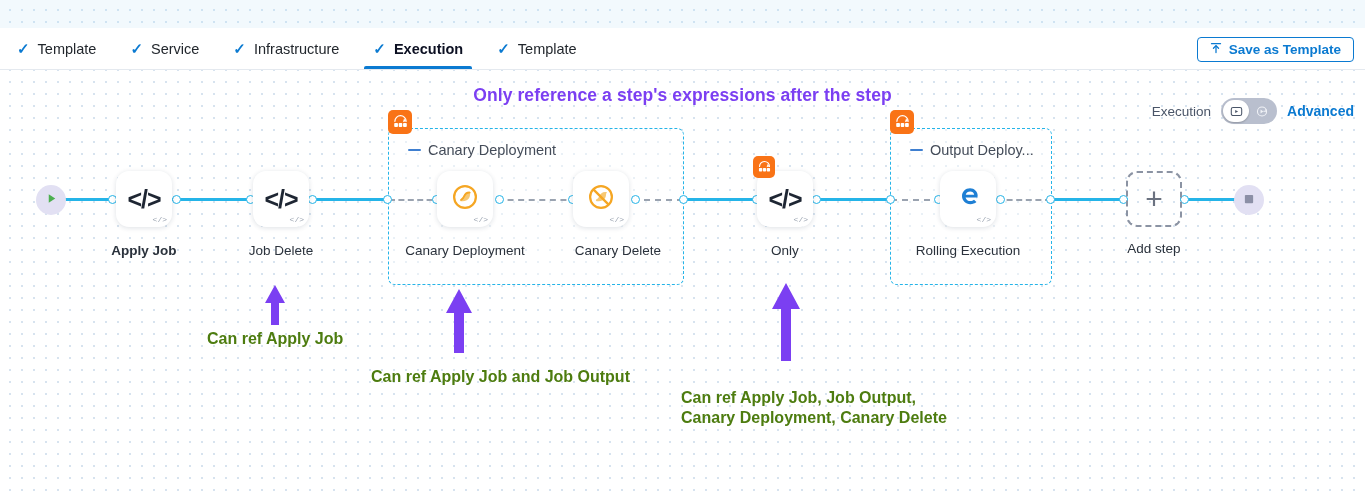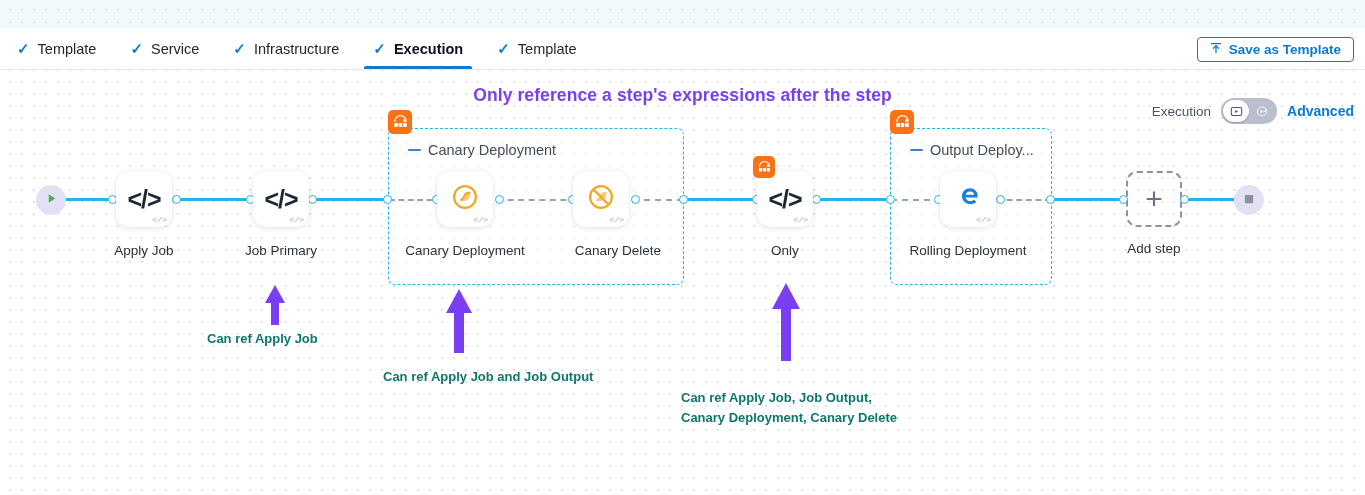"Apply Job" div.node-label { font-weight: none -> bold }
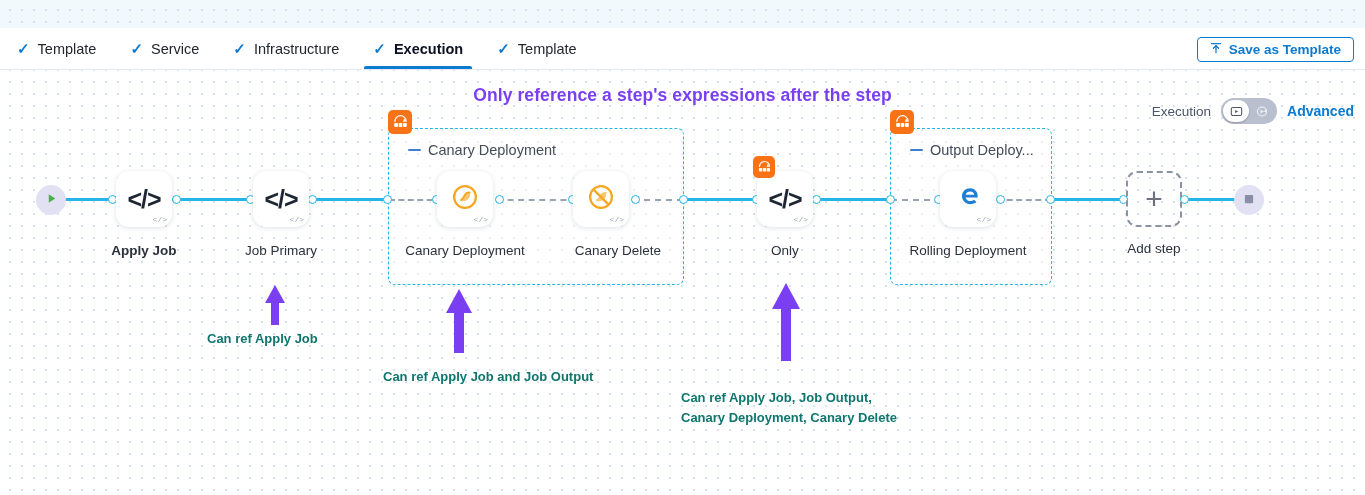"Job Primary" div.node-label { text: Primary -> Delete }
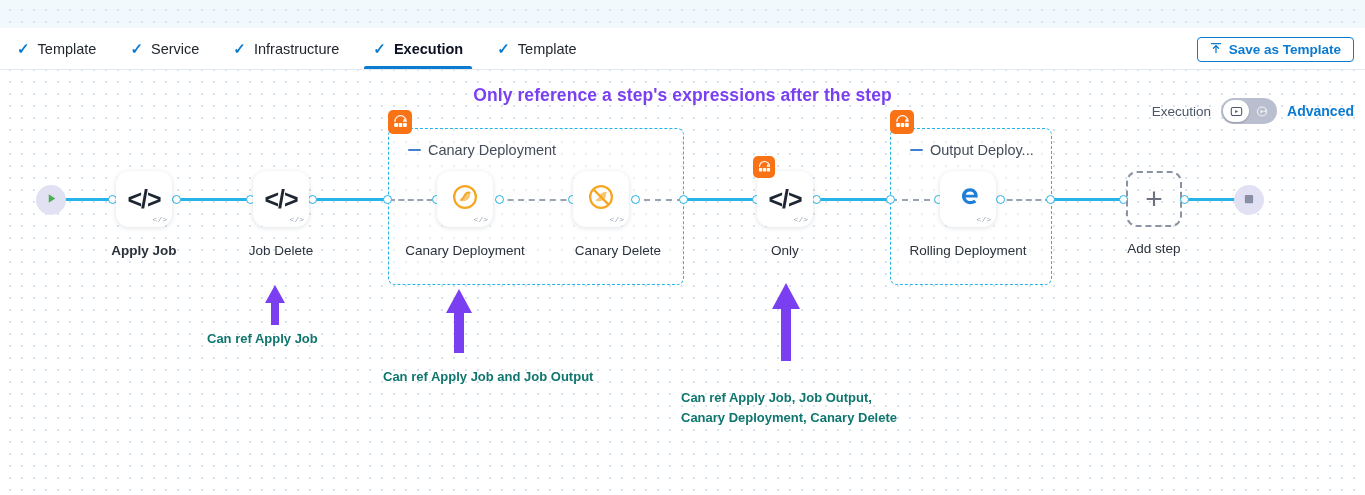"Rolling Deployment" div.node-label { text: Deployment -> Execution }
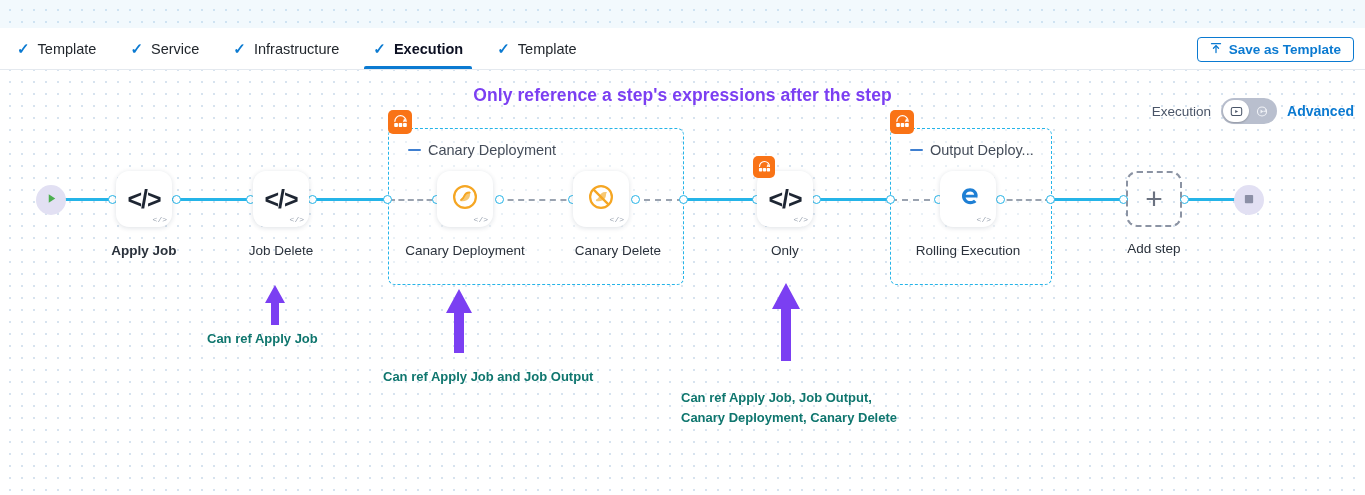"Can ref Apply Job" .anno-text { color: #0f766e -> #4d7c0f; font-size: 13px -> 16px }
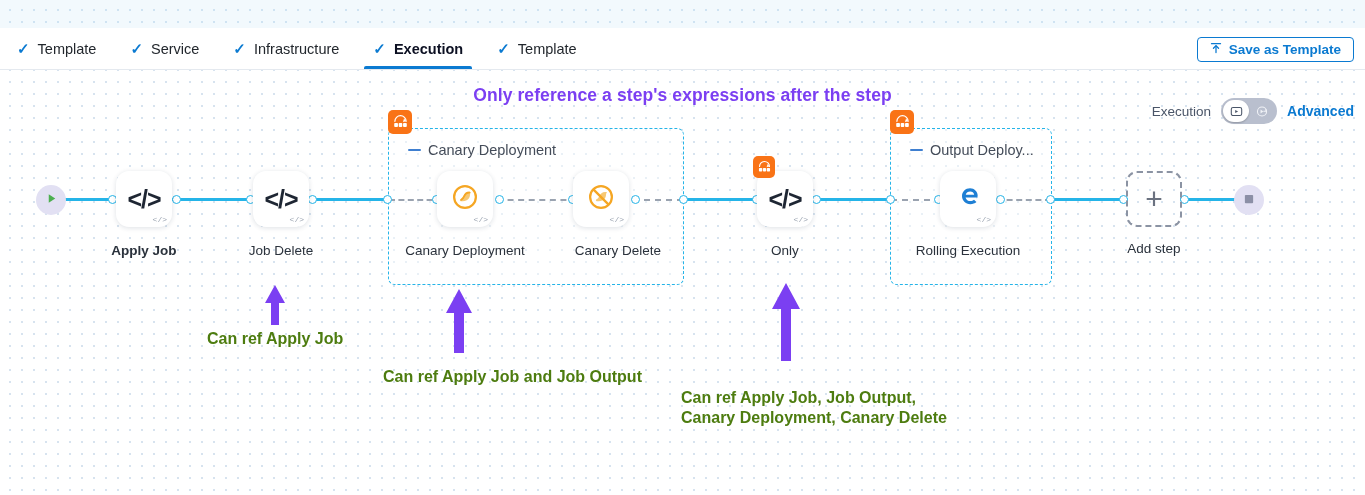"Can ref Apply Job and" div.anno-text { left: 383px -> 371px }
